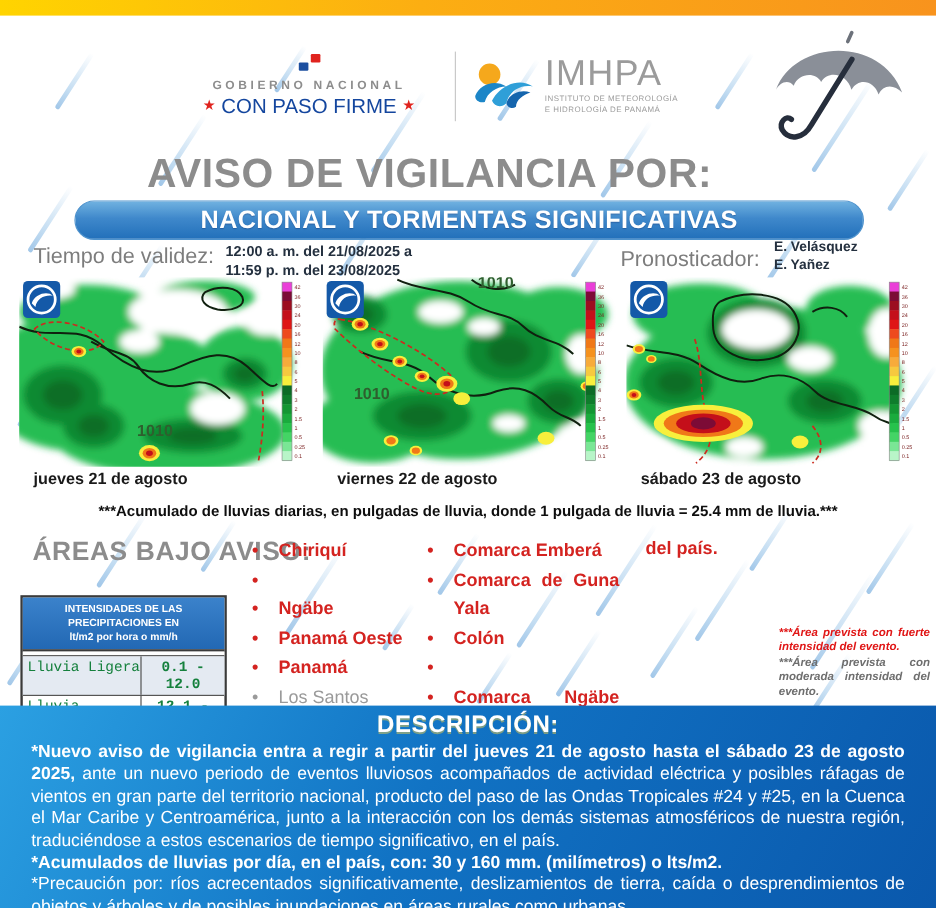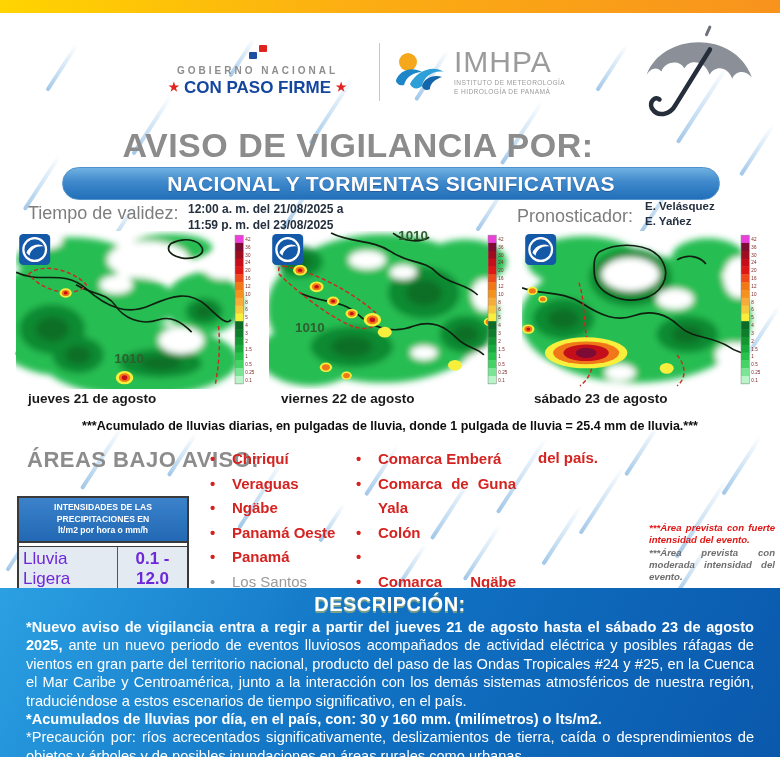"★ CON PASO FIRME ★" .gov-l2 { font-weight: bold -> normal }
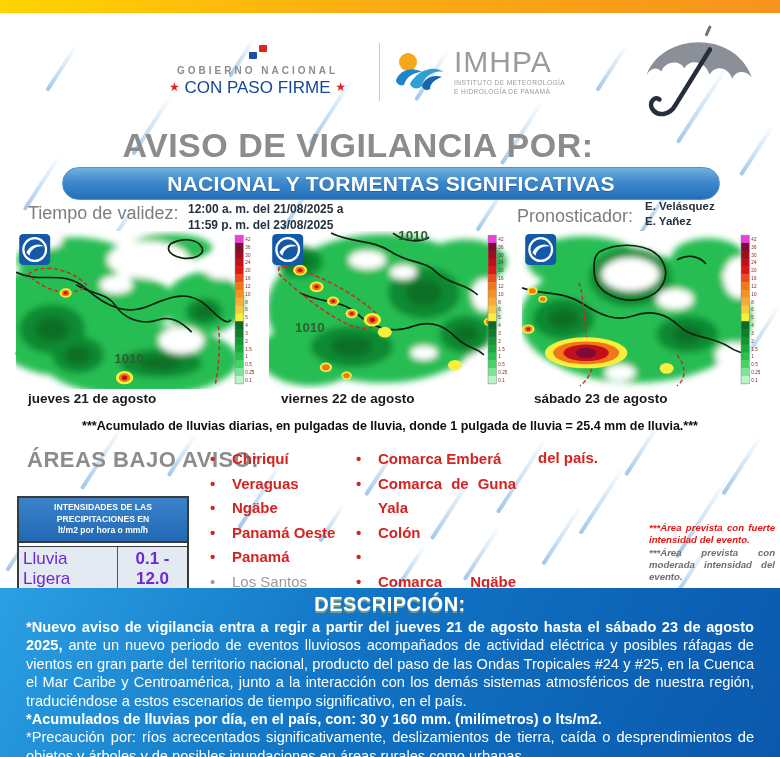"Veraguas" span.lbl { html: <span>Veraguas</span> -> none }
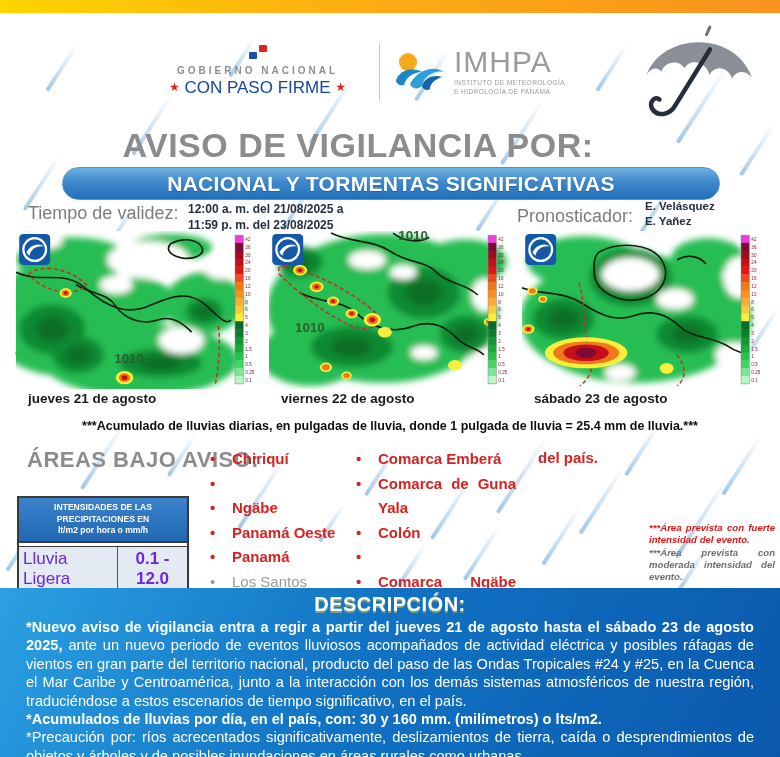"Lluvia Ligera" .itable-row { color: #6d28d9 -> #15803d; font-family: none -> Liberation Mono, monospace; font-size: 17px -> 12px }
